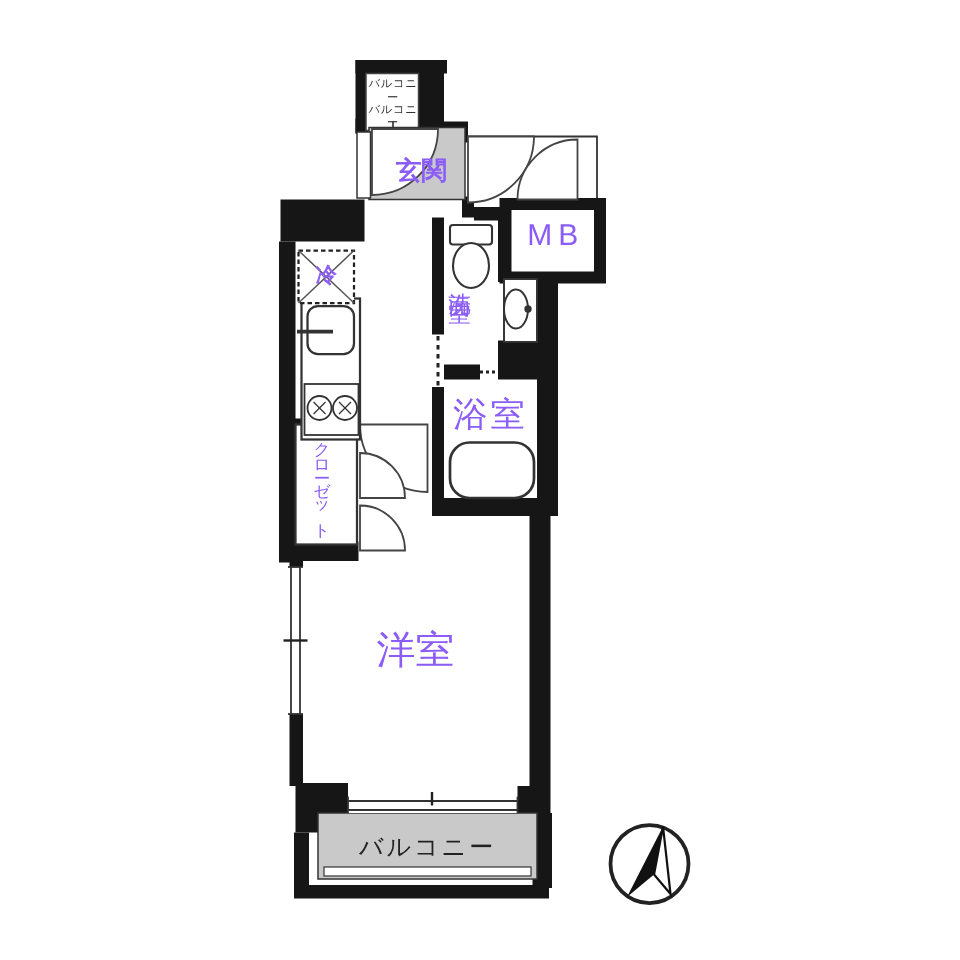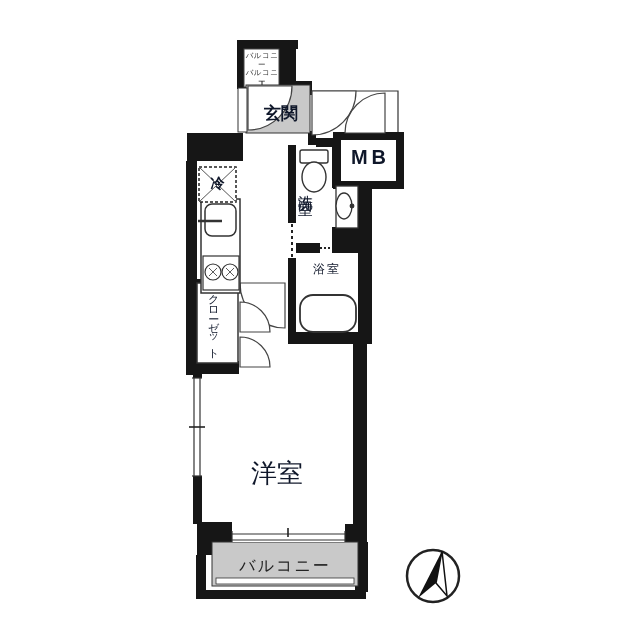"玄関" .lbl { color: #0f172a -> #8b5cf6 }
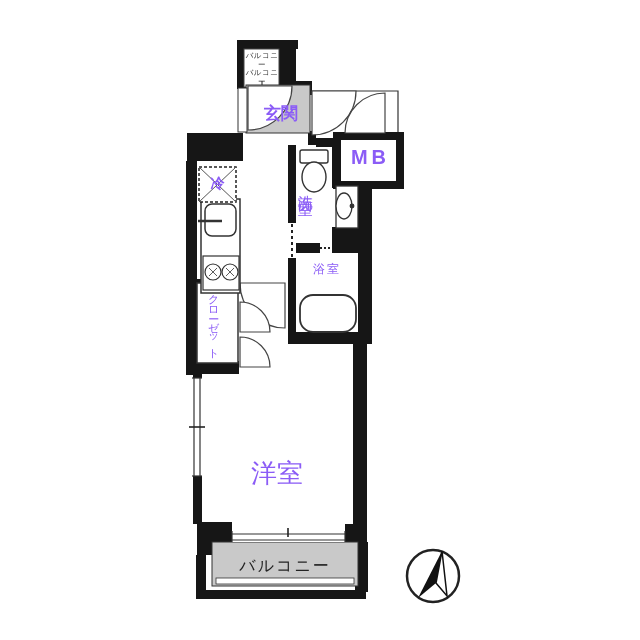"MB" .lbl-mb { font-weight: 700 -> 400 }
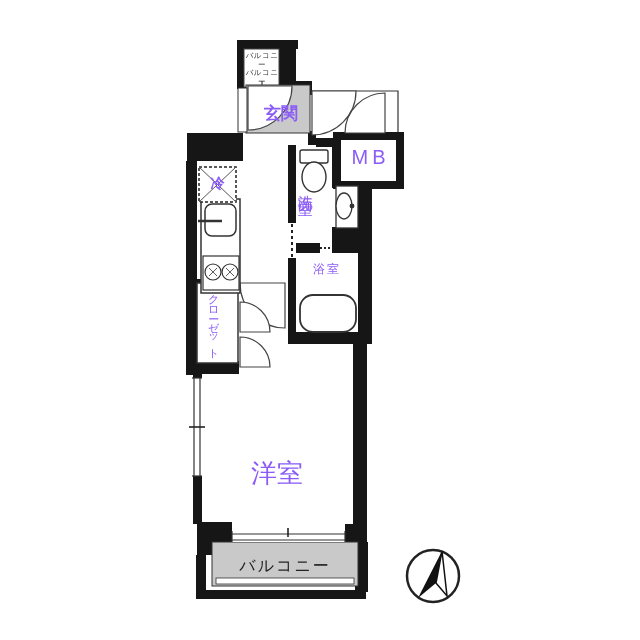"浴室" .lbl-bath { font-size: 12px -> 23px }
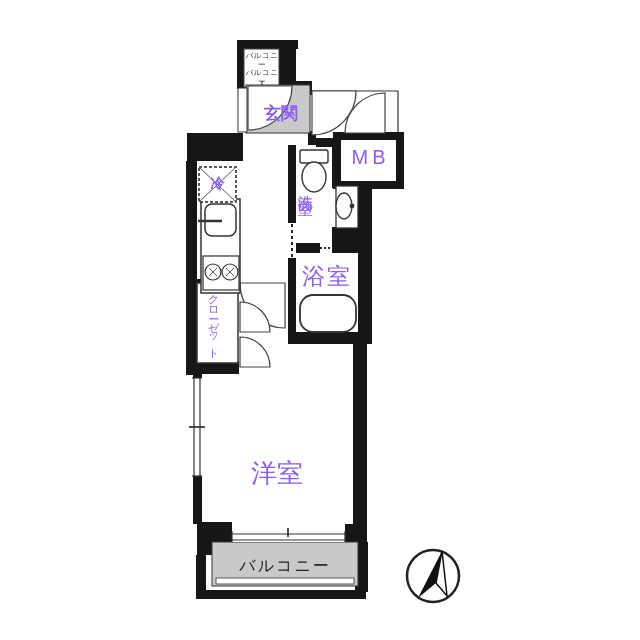"洋室" .lbl-room { margin-top: 40px -> none }
